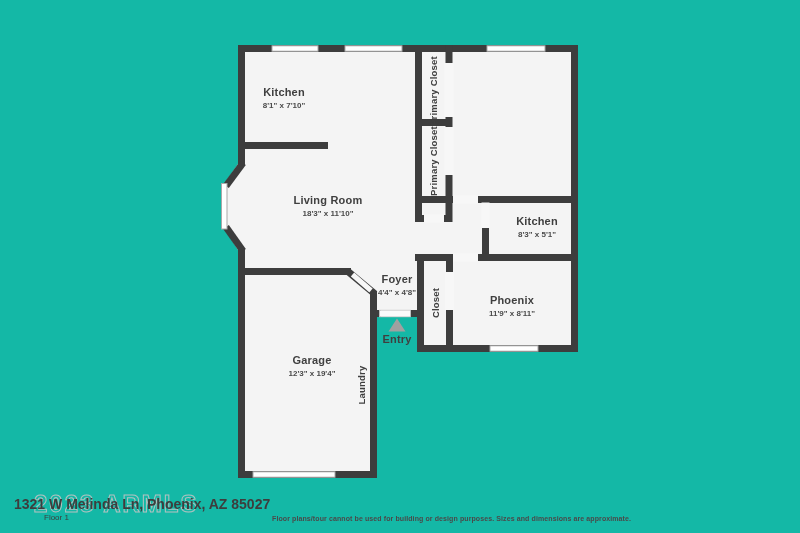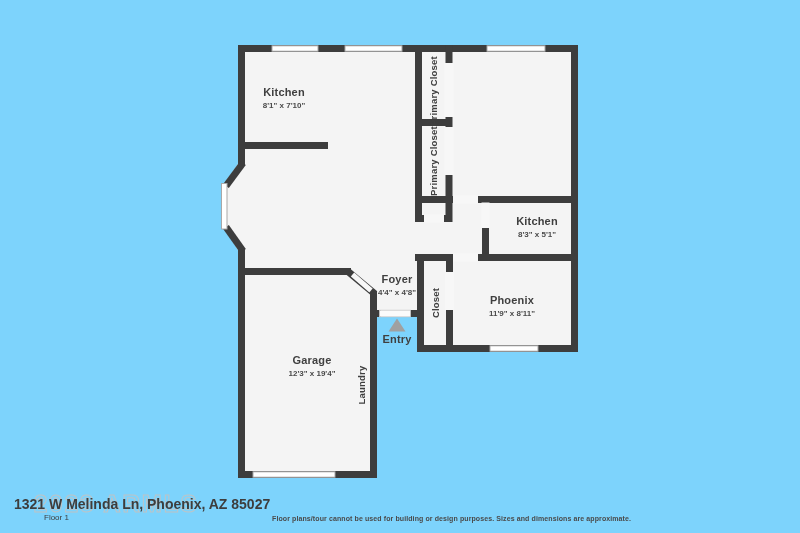"Kitchen" #stage { background: #7dd3fc -> #14b8a6 }
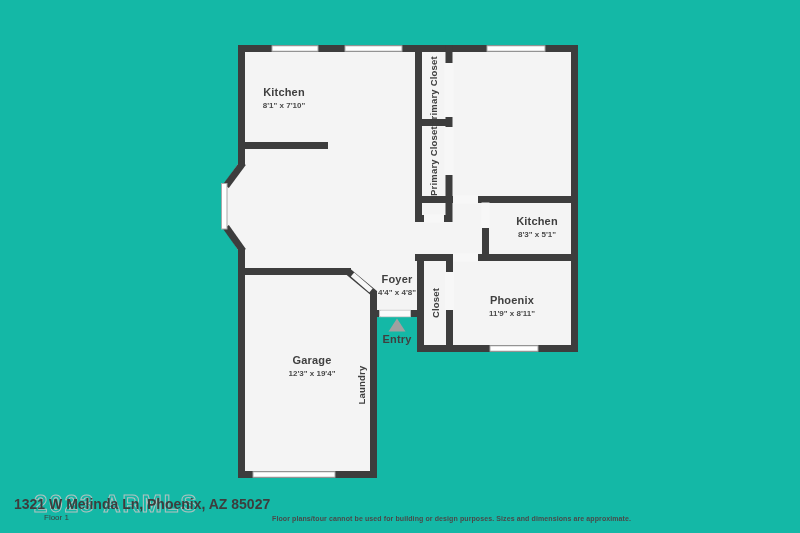"Living Room" div.room-label { html: none -> <div> <div>Living Room</div> <div>18'3" x 11'10"</div> </div> }
